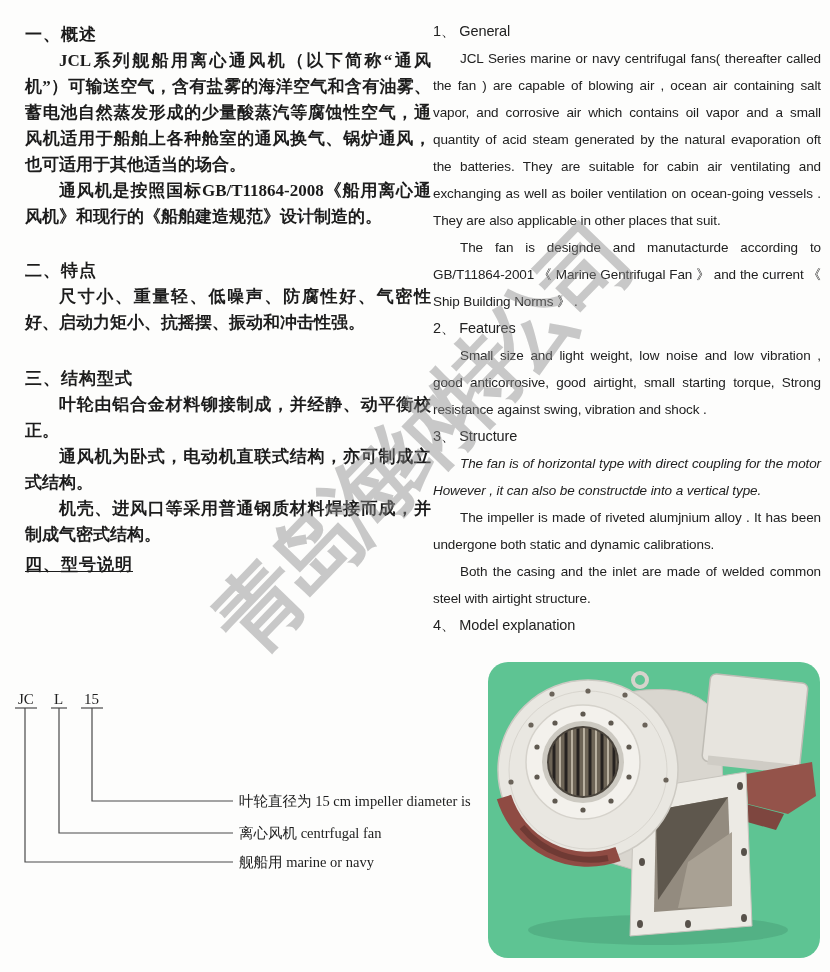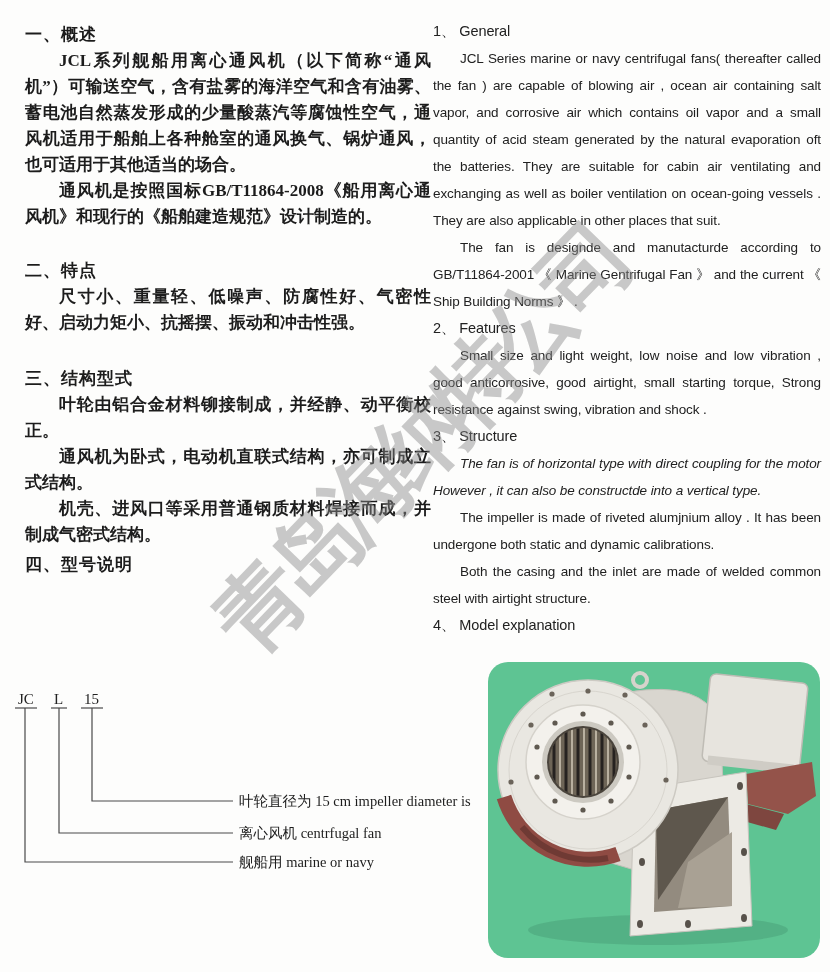"四、型号说明" .mt-h4 { text-decoration: none -> underline }
